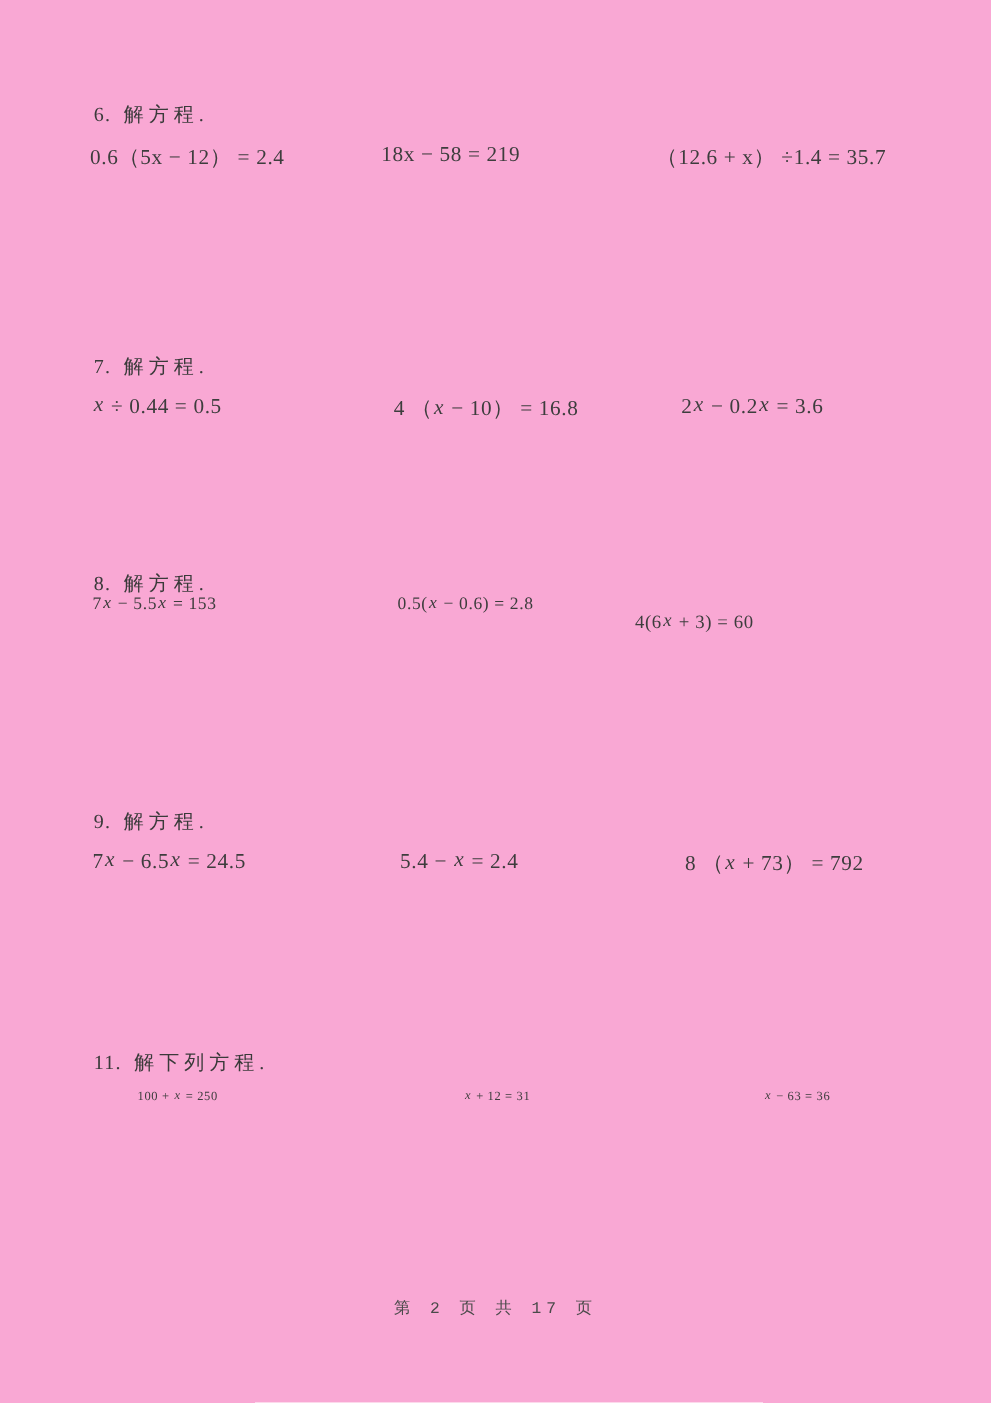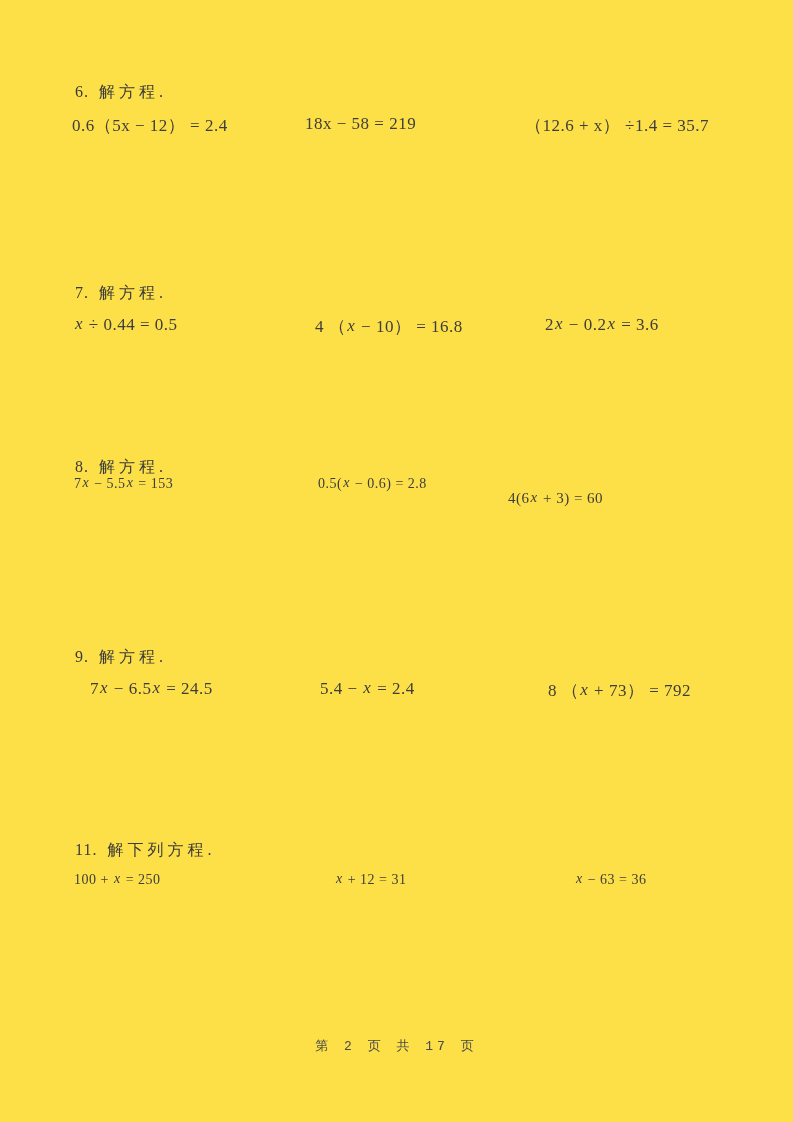"6. 解方程." .page { background: #fde047 -> #f9a8d4 }
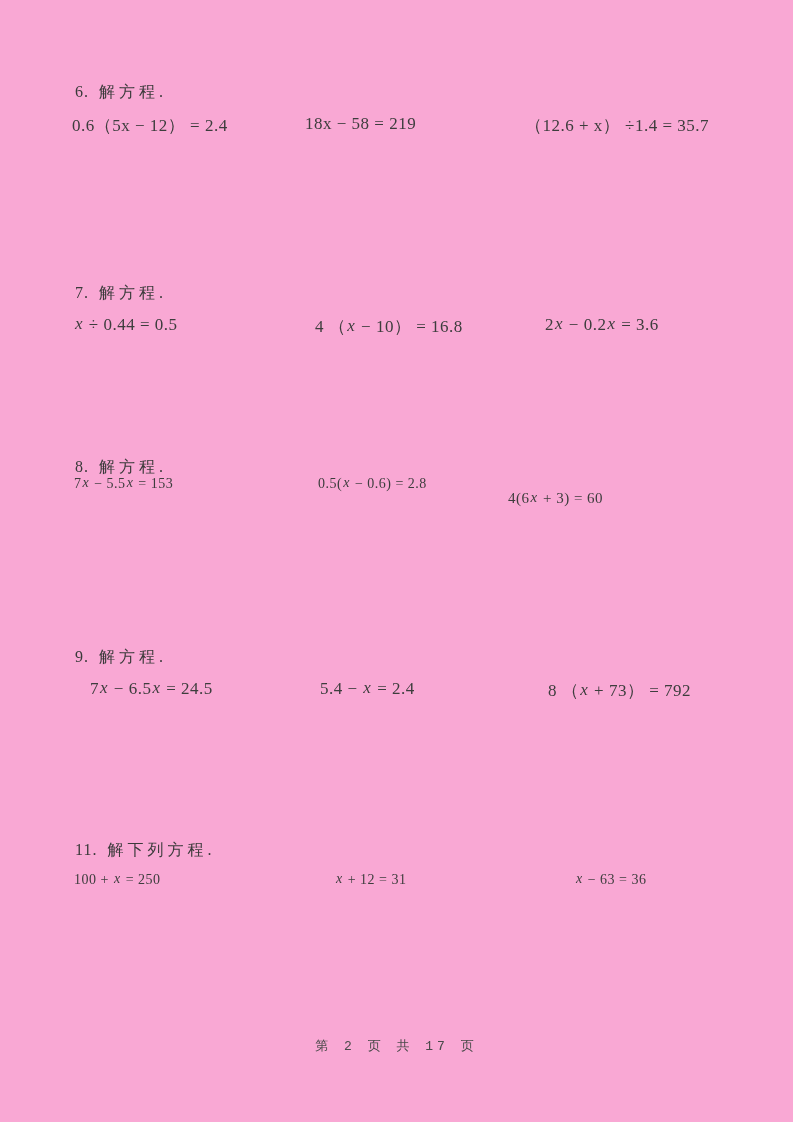"7x − 6.5x = 24.5" span.eq { left: 90px -> 74px }
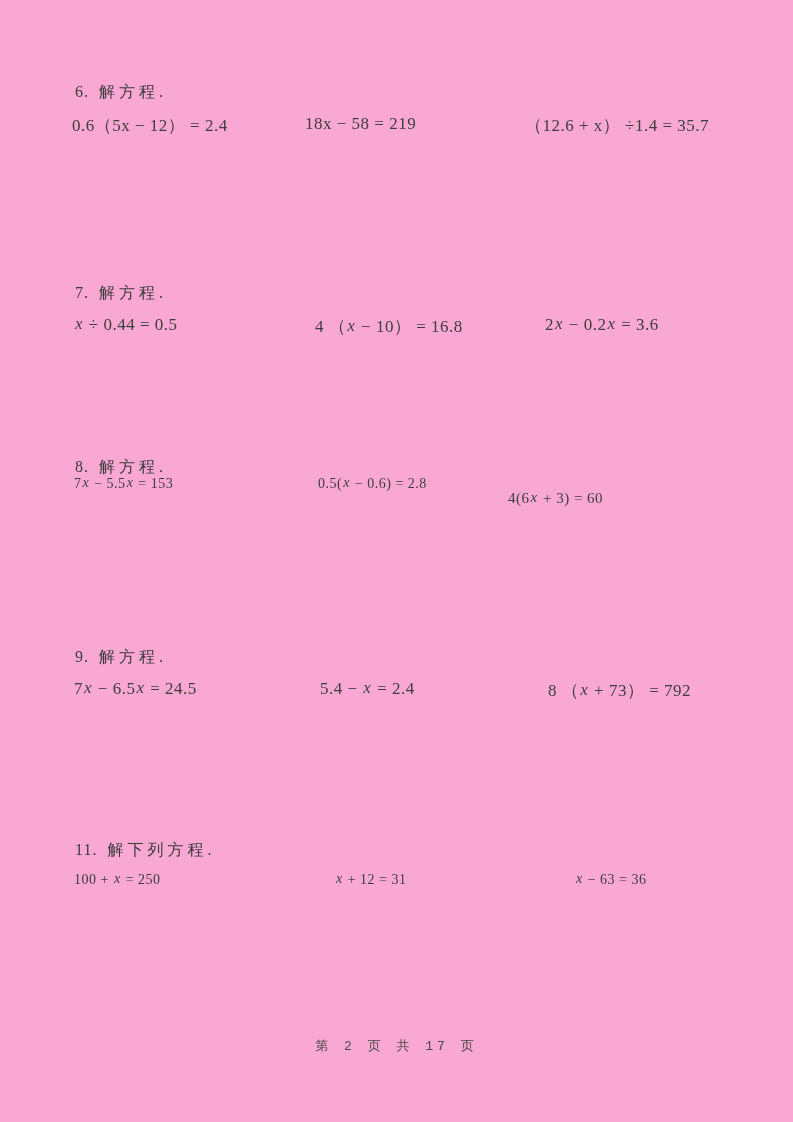"100 + x = 250" .eq.p10 { font-size: 14px -> 10px; margin-left: none -> 36px }
